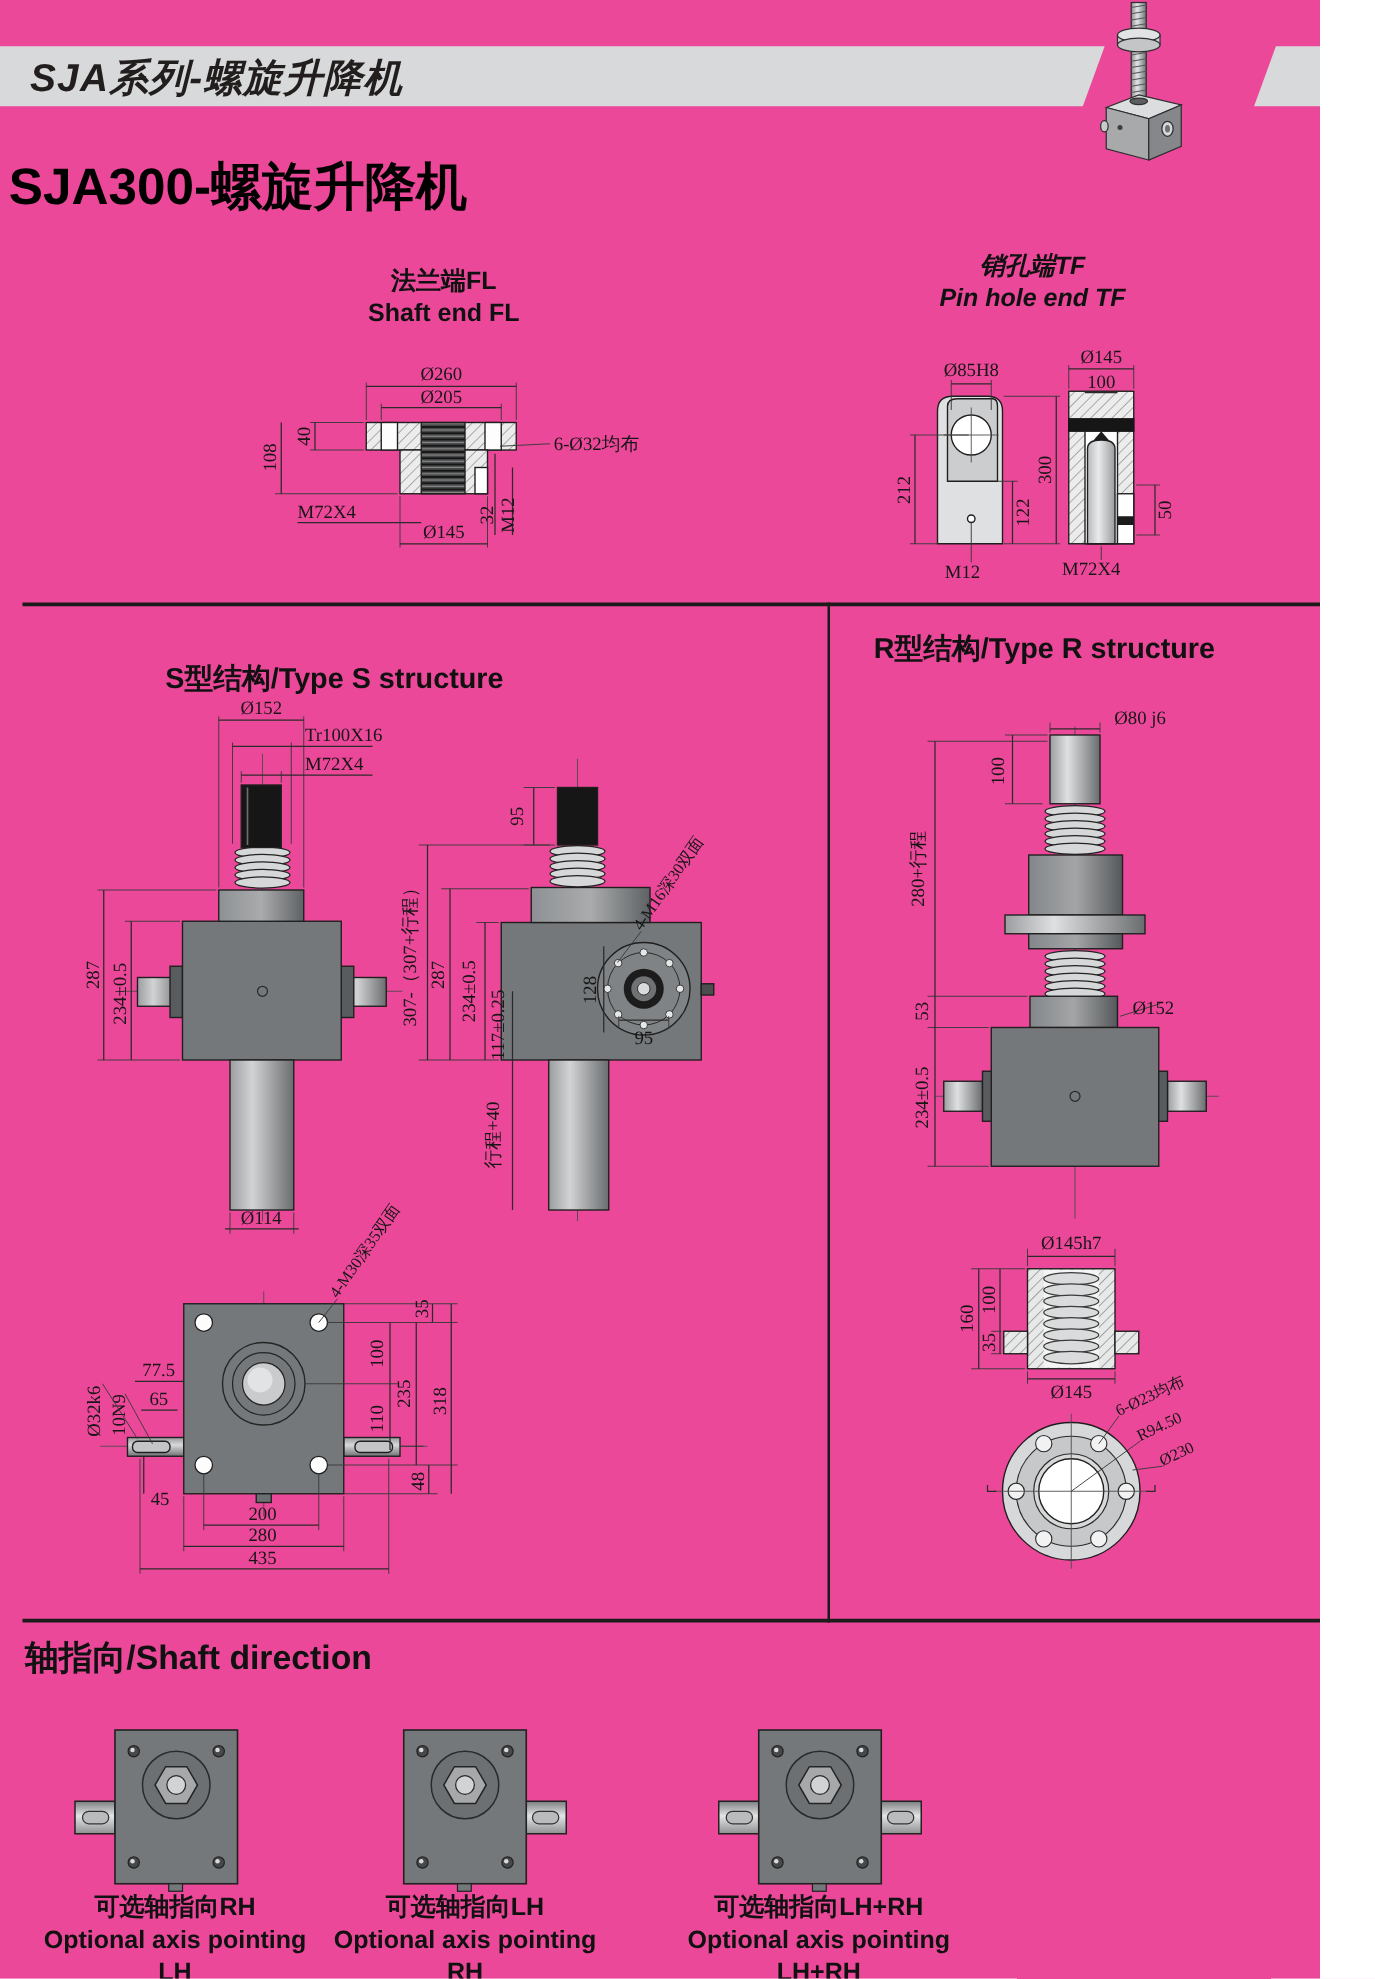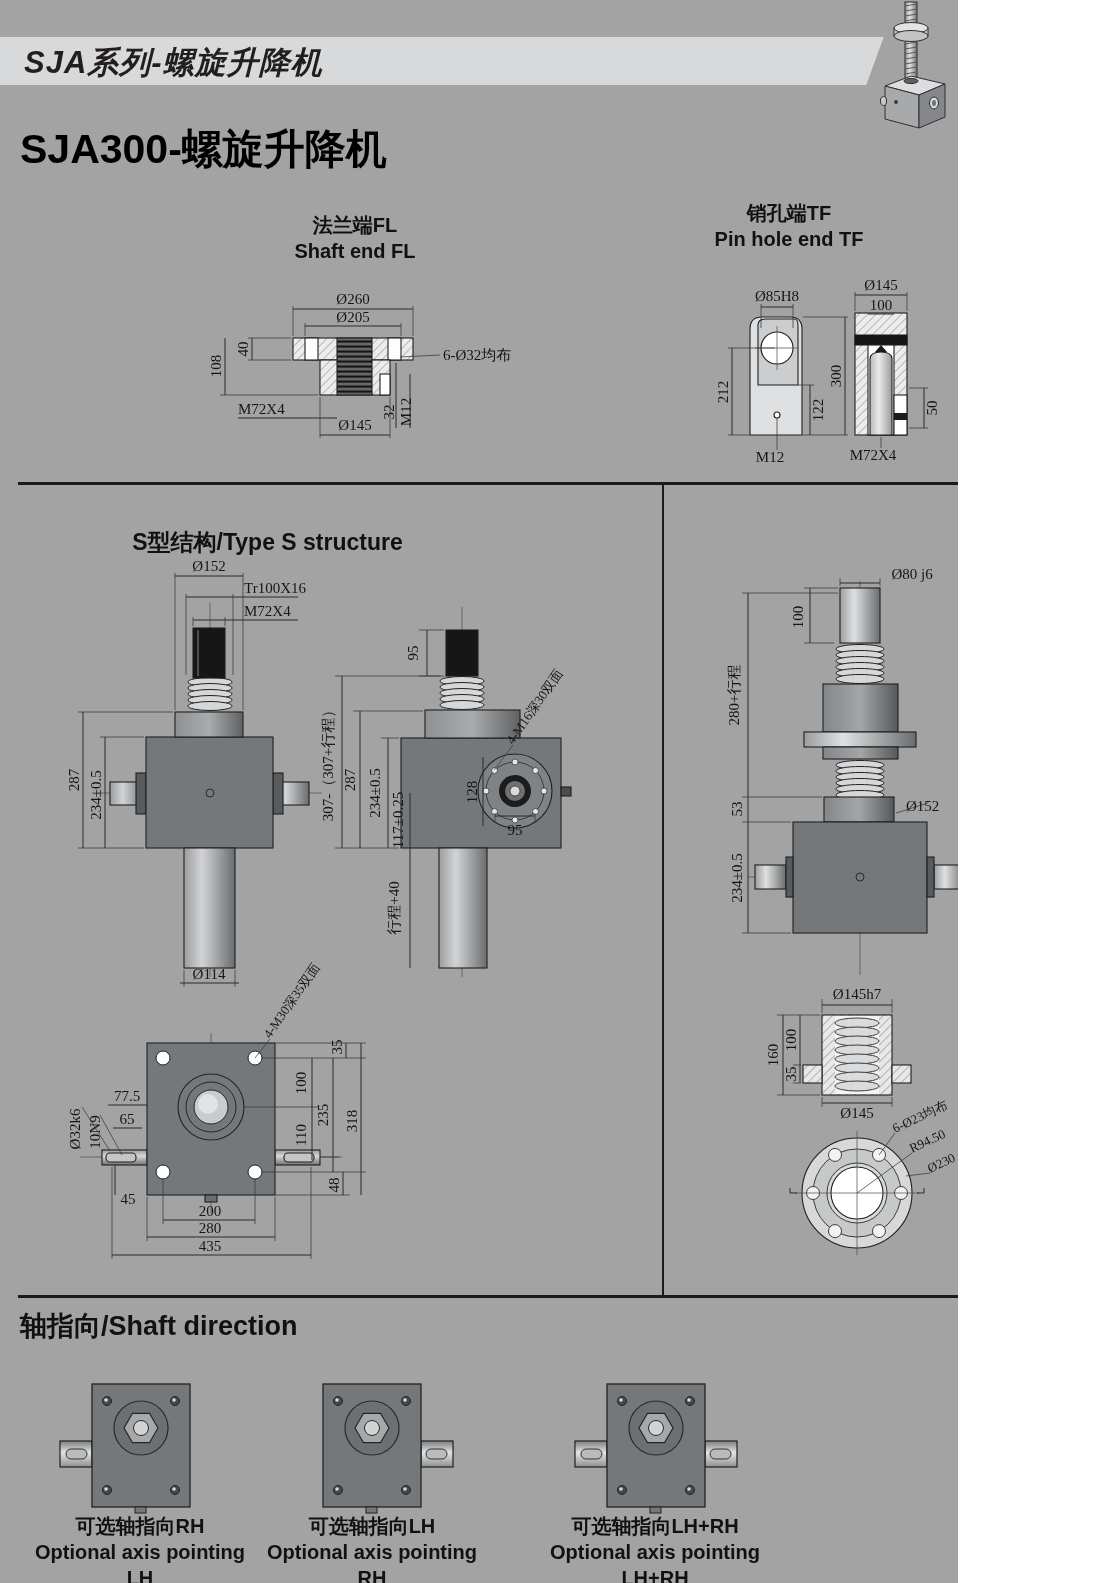"SJA系列-螺旋升降机" #page { background: #a3a3a3 -> #ec4899; width: 958px -> 1056px }
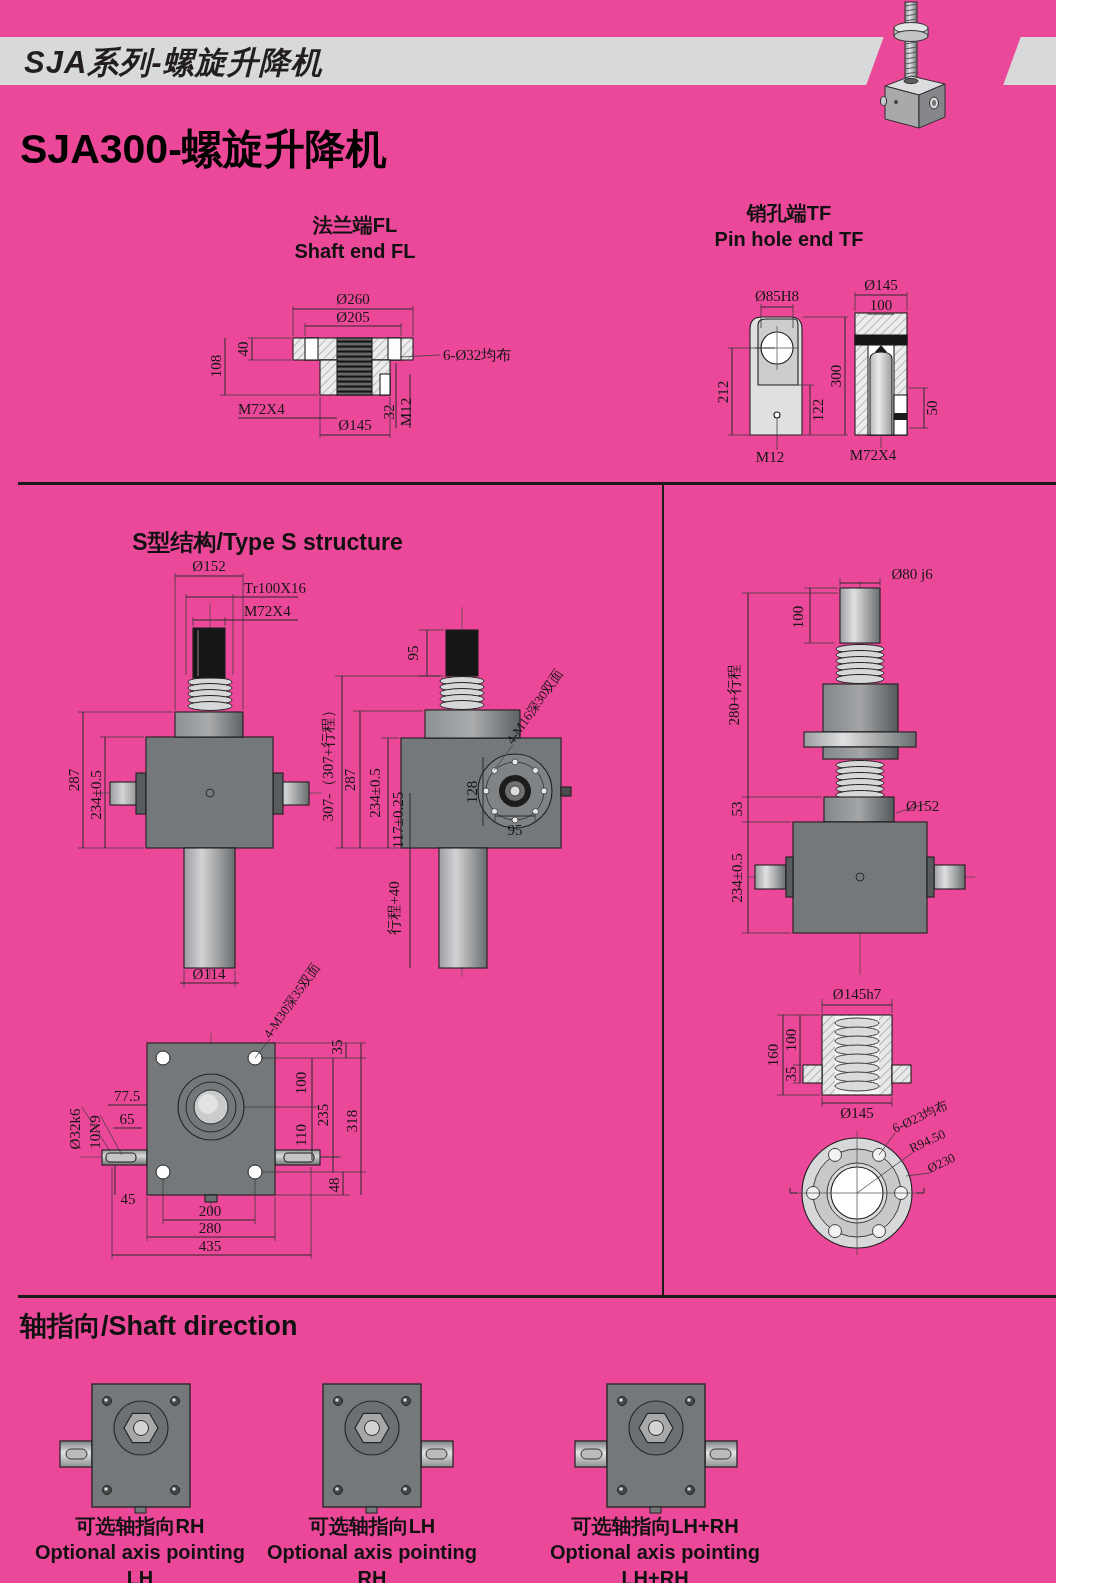"SJA300-螺旋升降机" .page-title { left: 20px -> 7px }
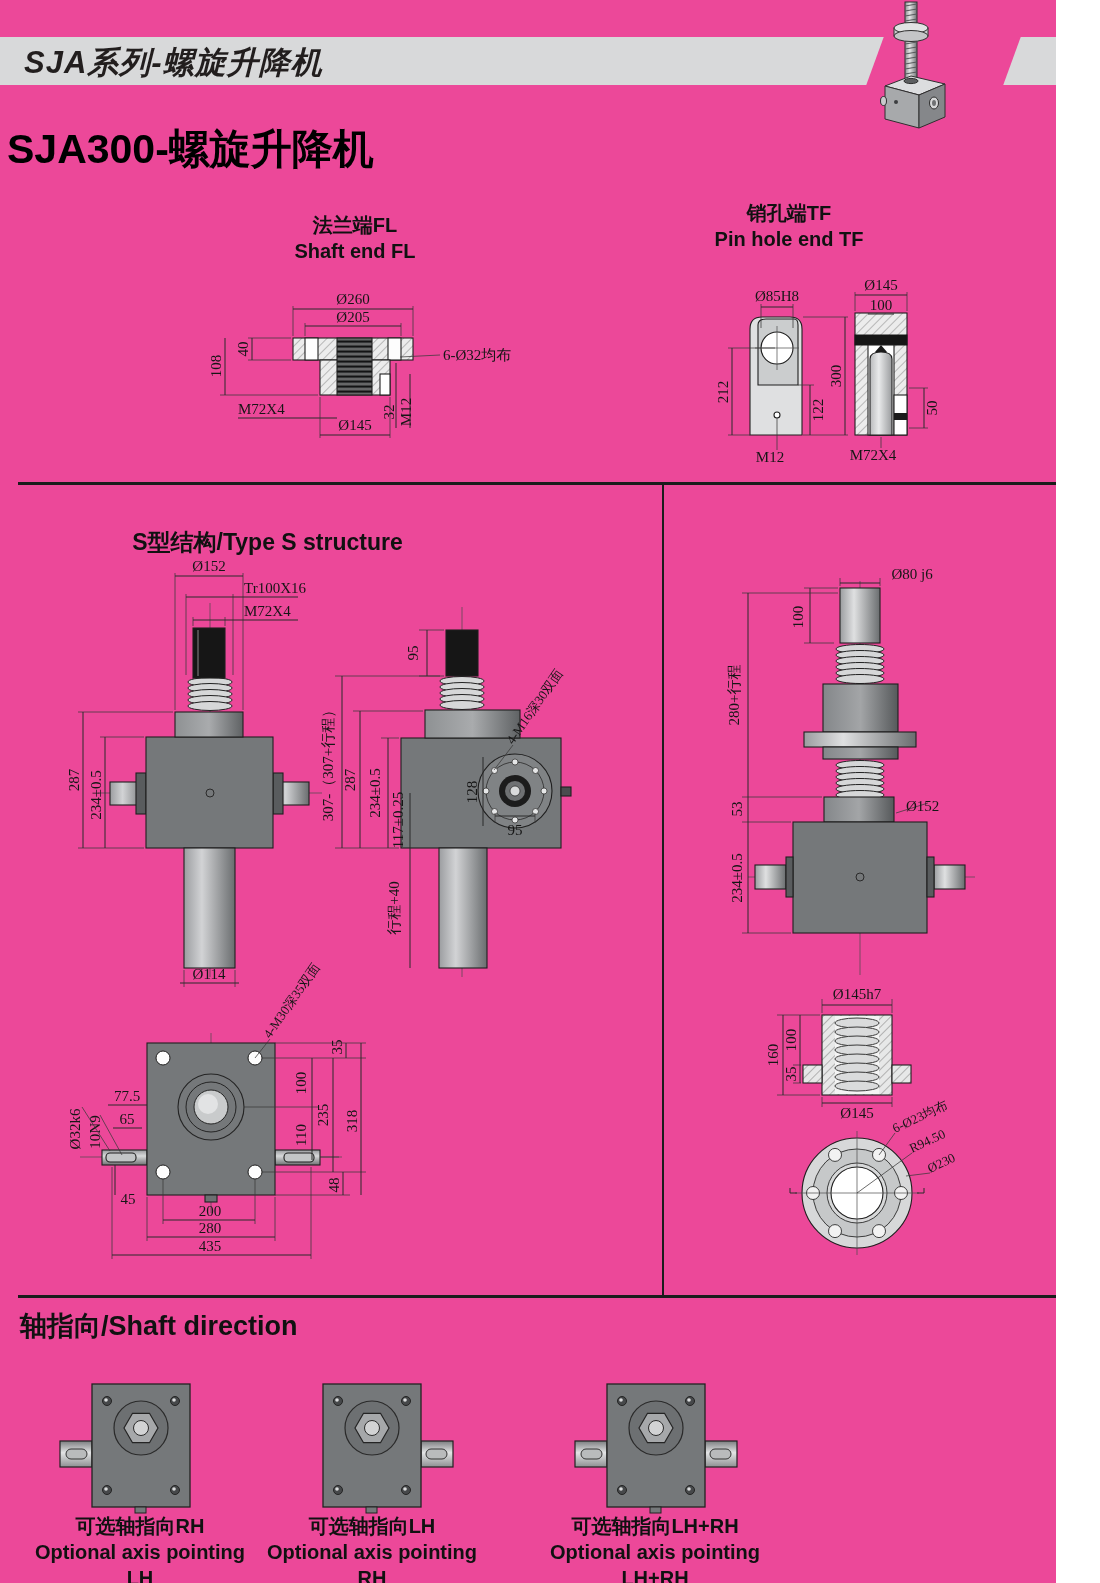"销孔端TF" div.sec-title { font-style: none -> italic; left: 664px -> 701px }
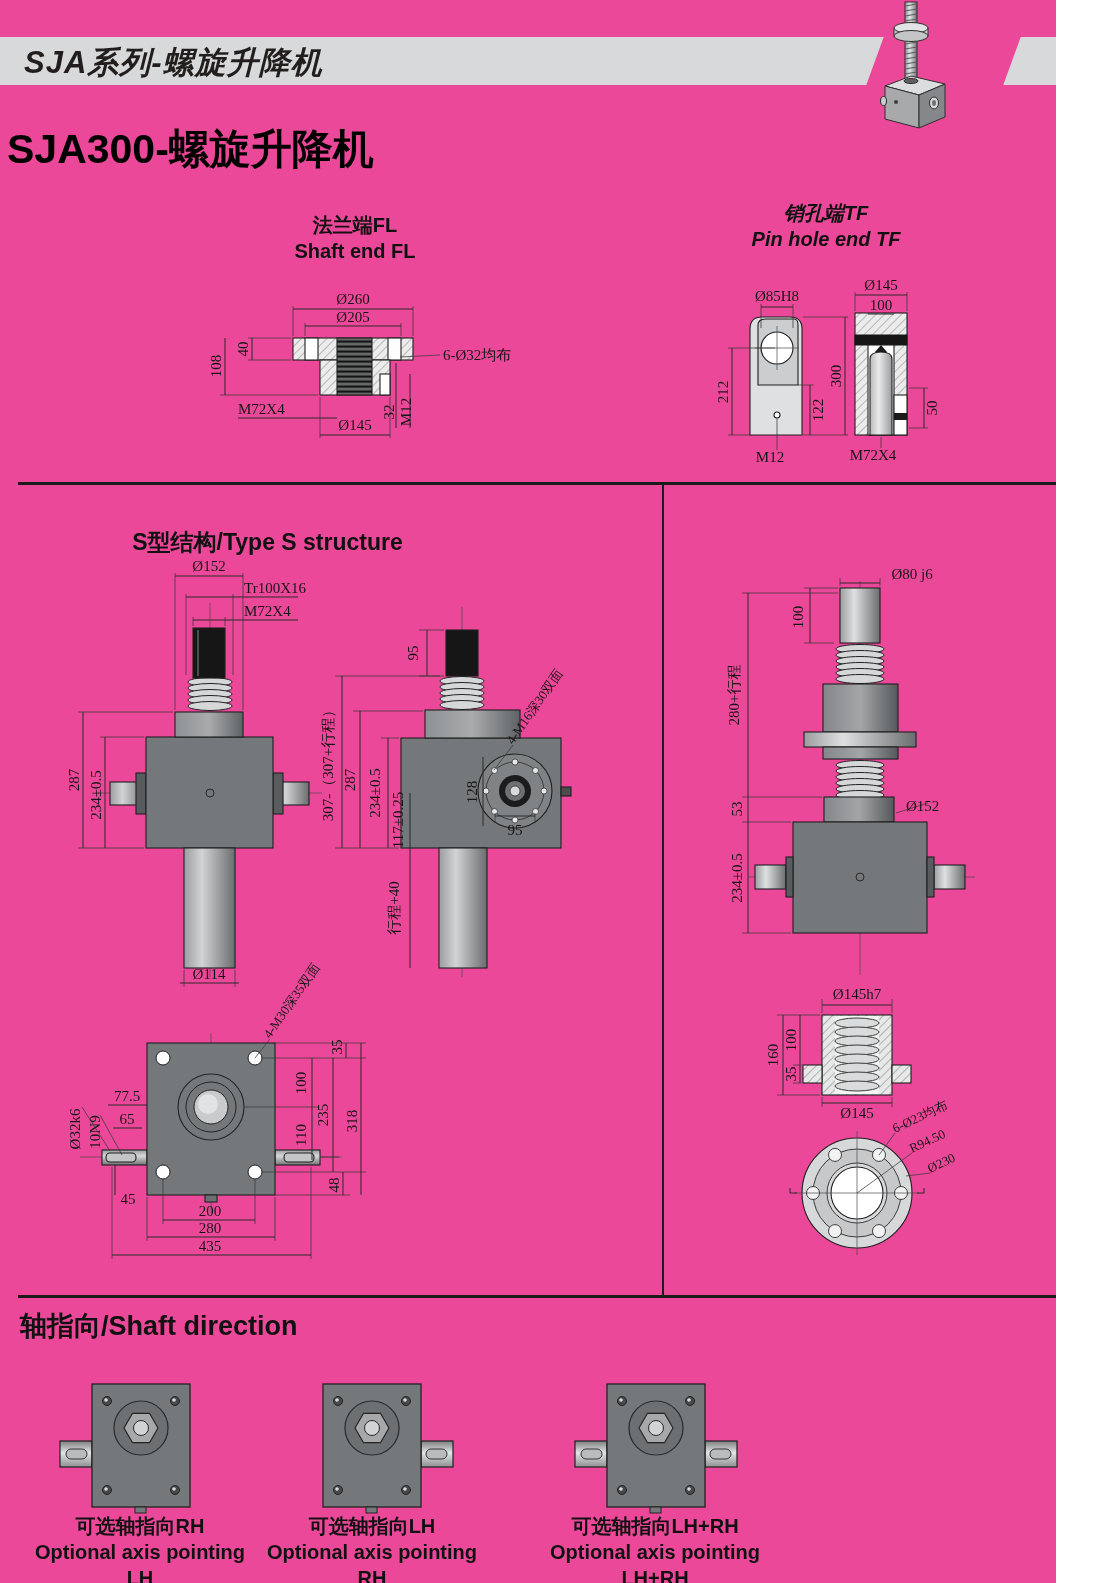"R型结构/Type R structure" div.box-title { html: none -> <div>R型结构/Type R structure</div> }
